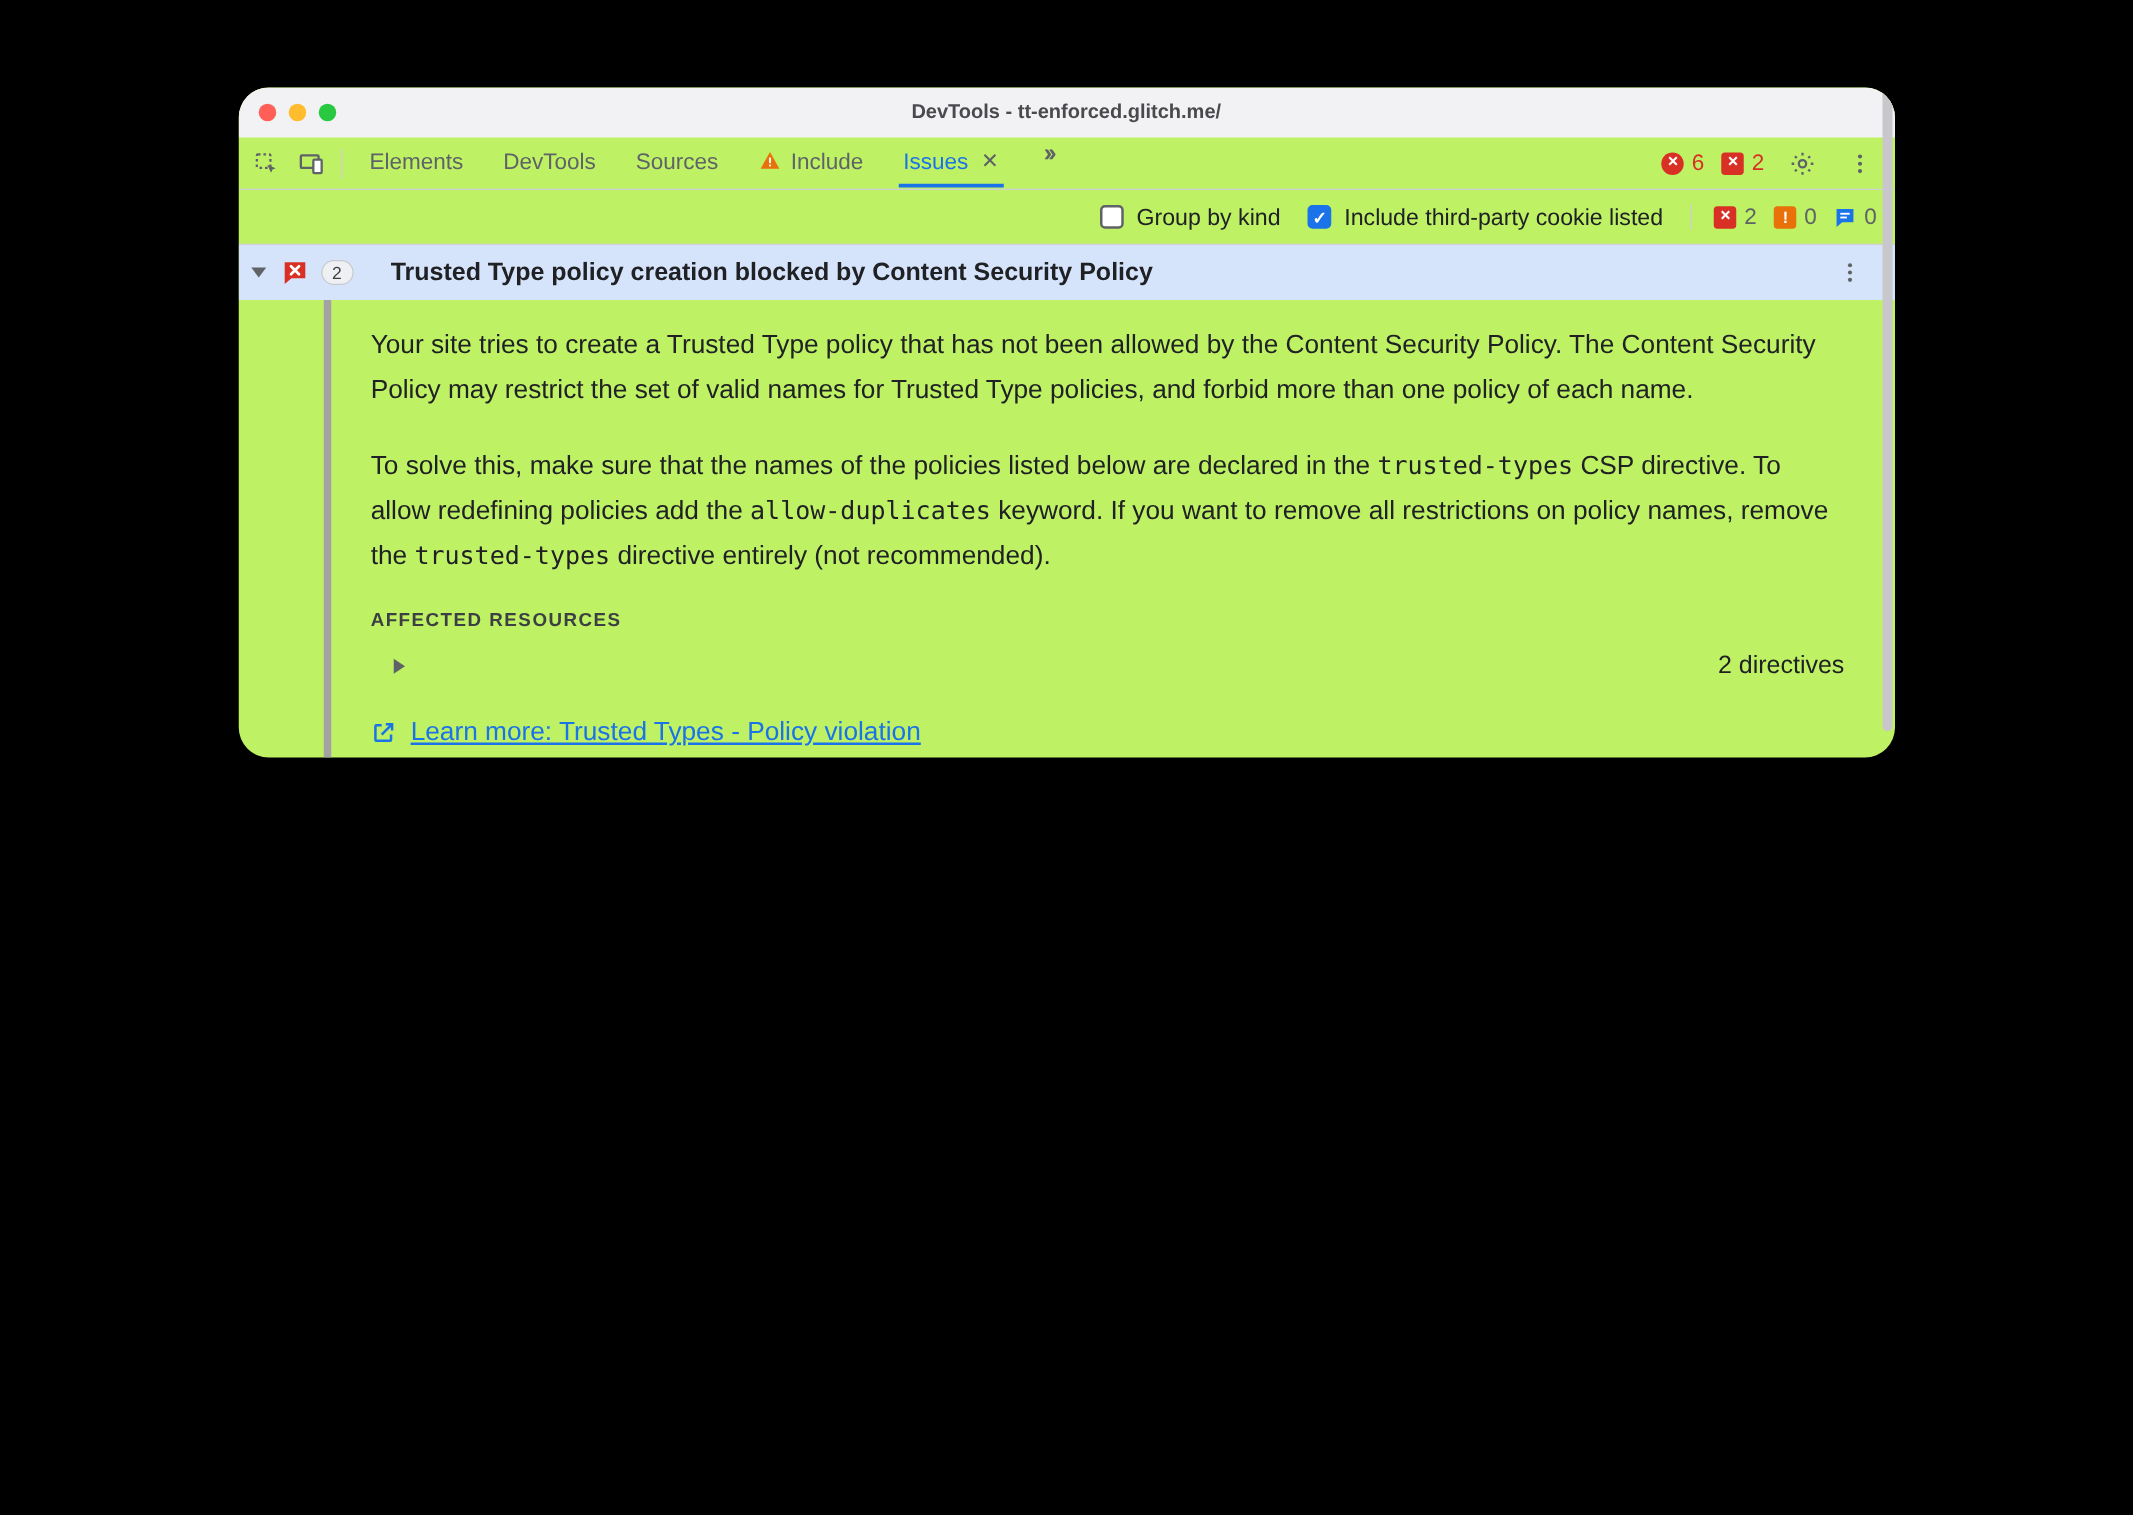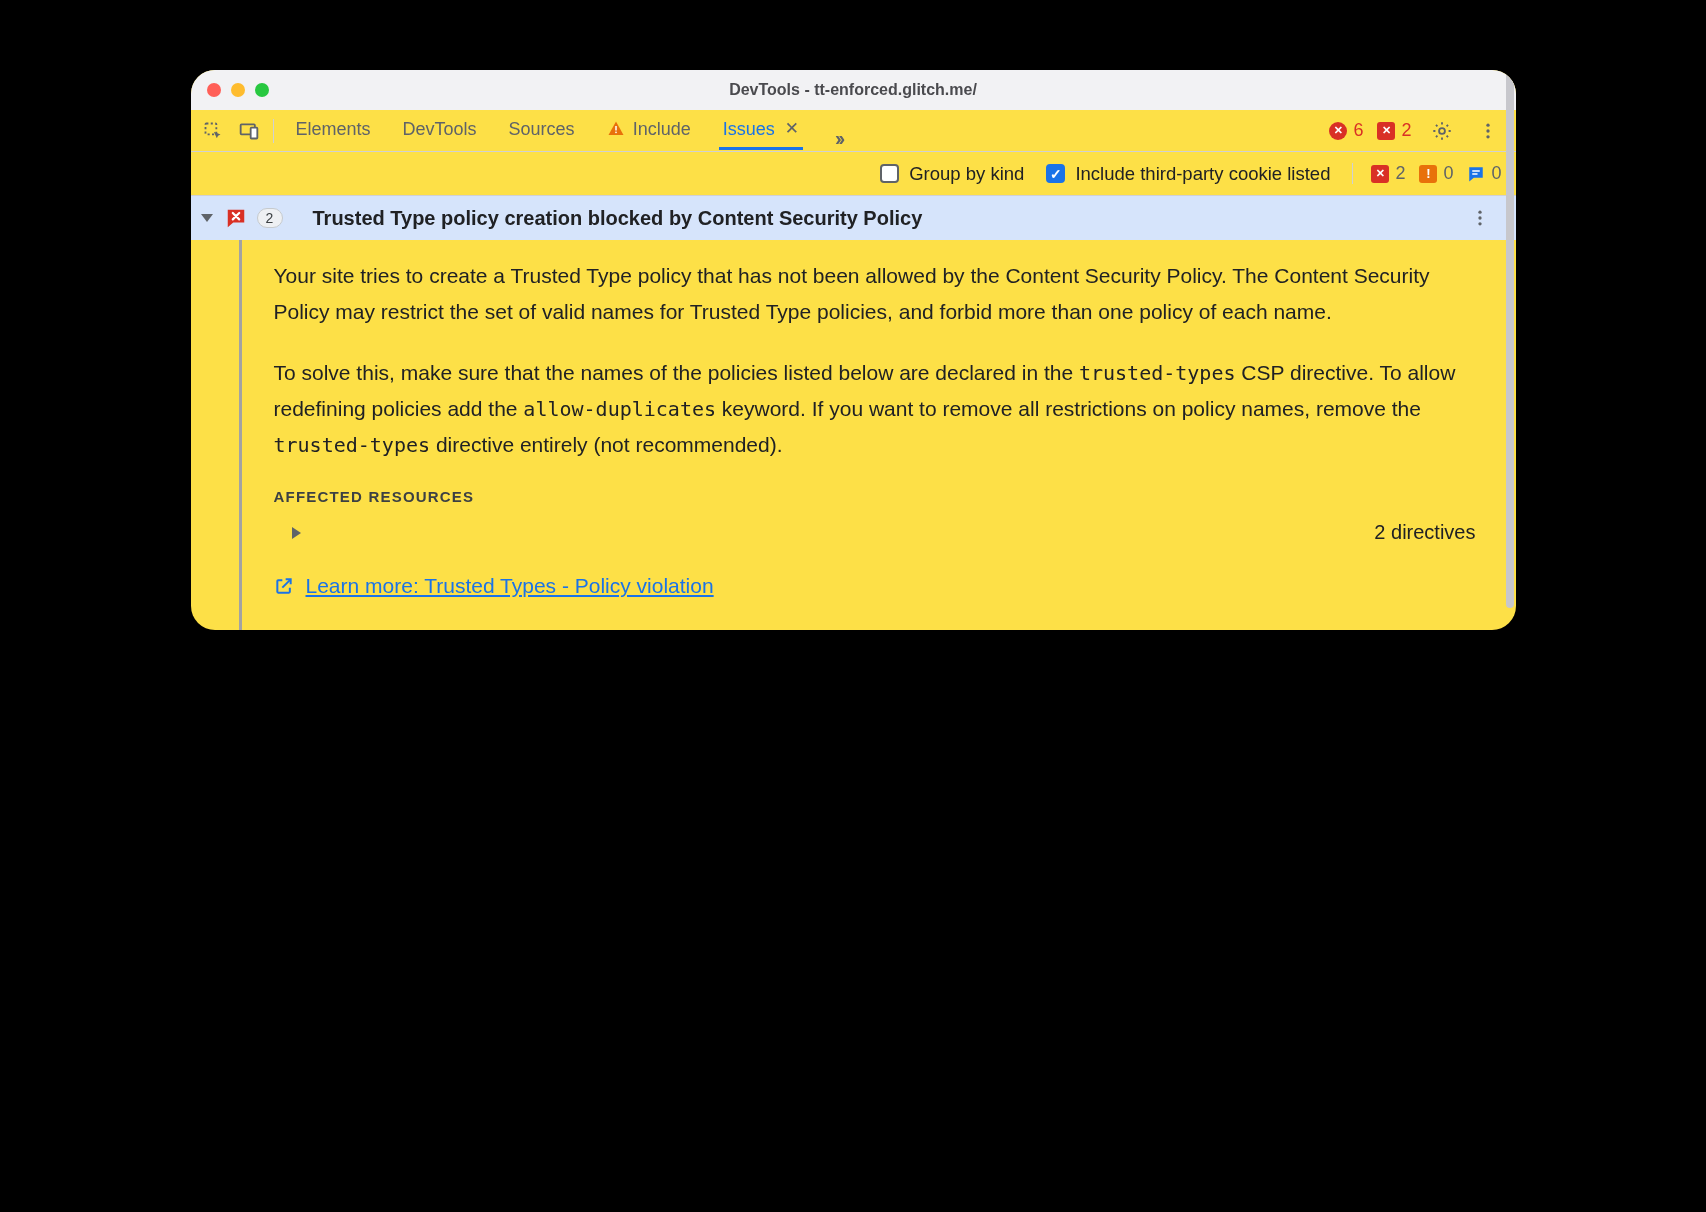"DevTools - tt-enforced.glitch.me/" .window { background: #fde047 -> #bef264 }
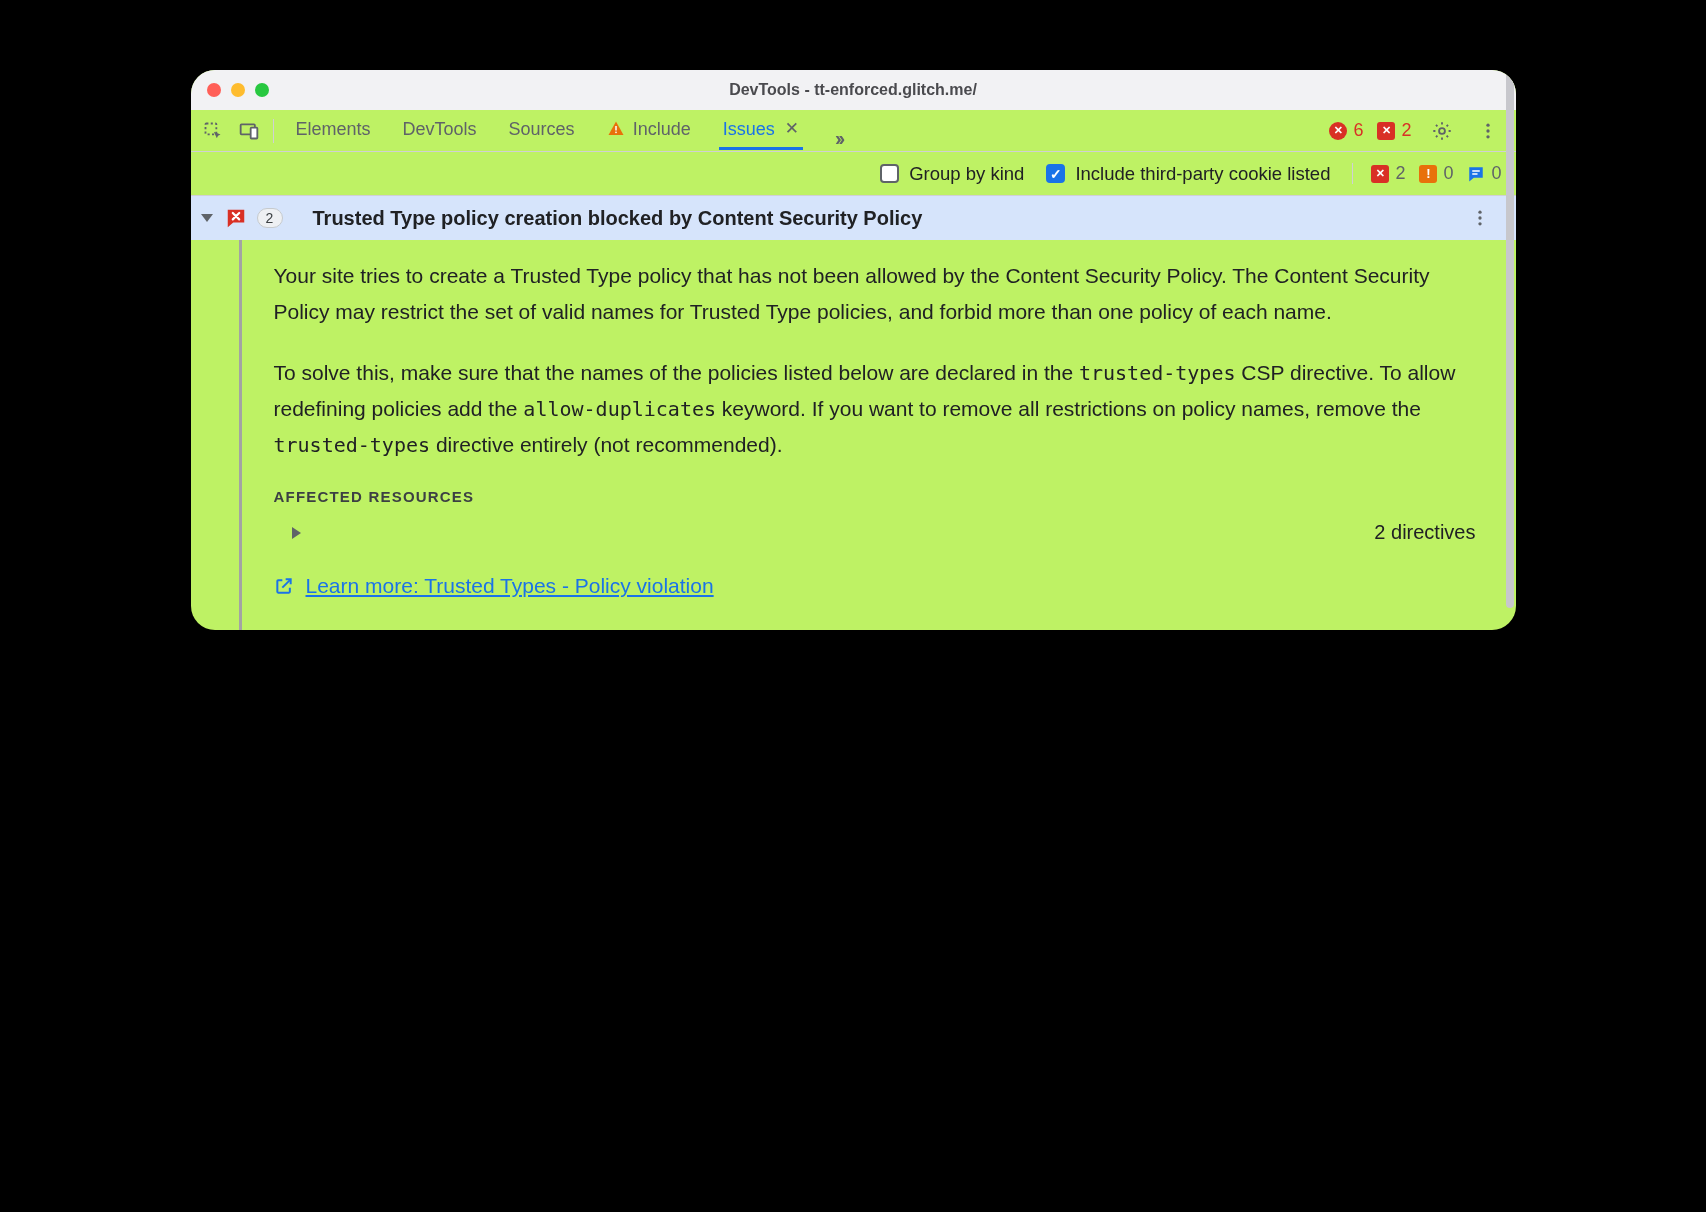"Elements" .tabs { align-items: flex-end -> flex-start }
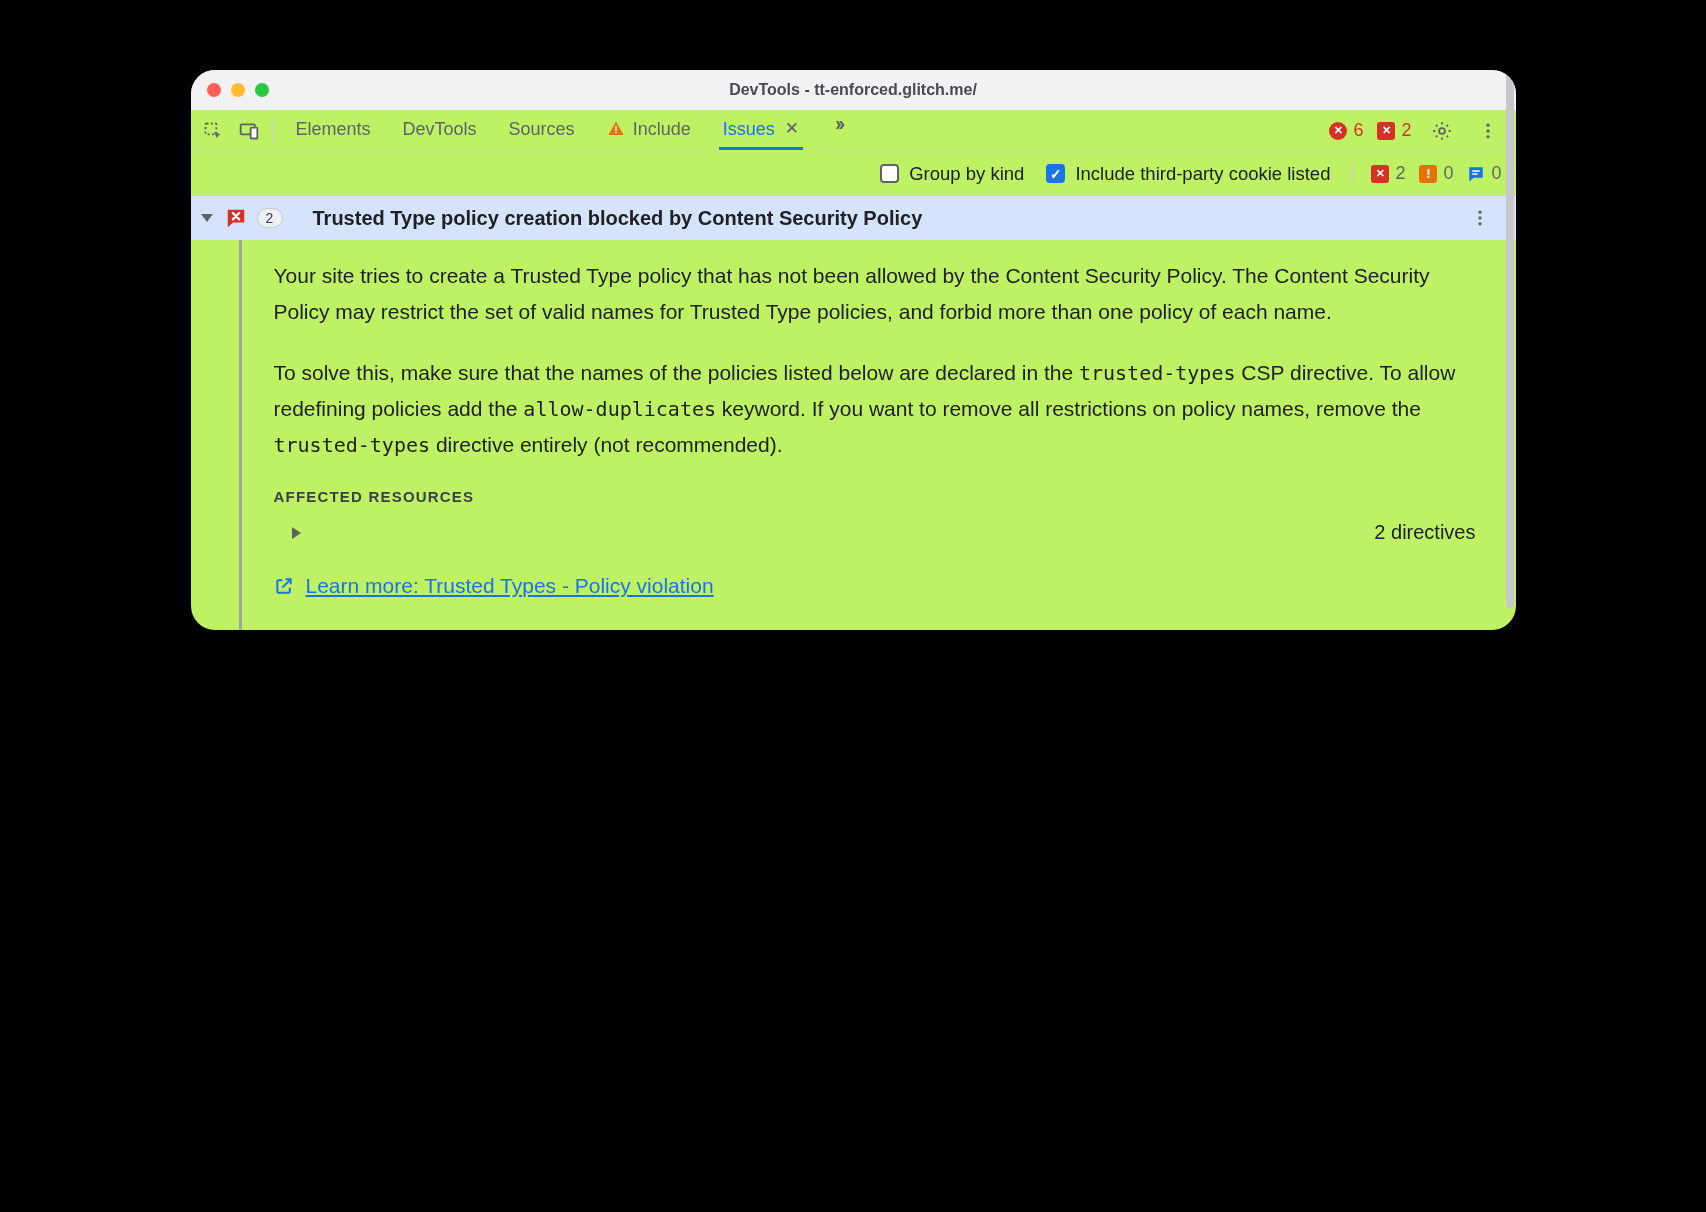"Your site tries to create" .issue-body { border-left: 3px solid #a3a3a3 -> 6px solid #a3a3a3; margin-left: 48px -> 68px; padding: 18px 40px 32px 32px -> 18px 40px 8px 32px }
